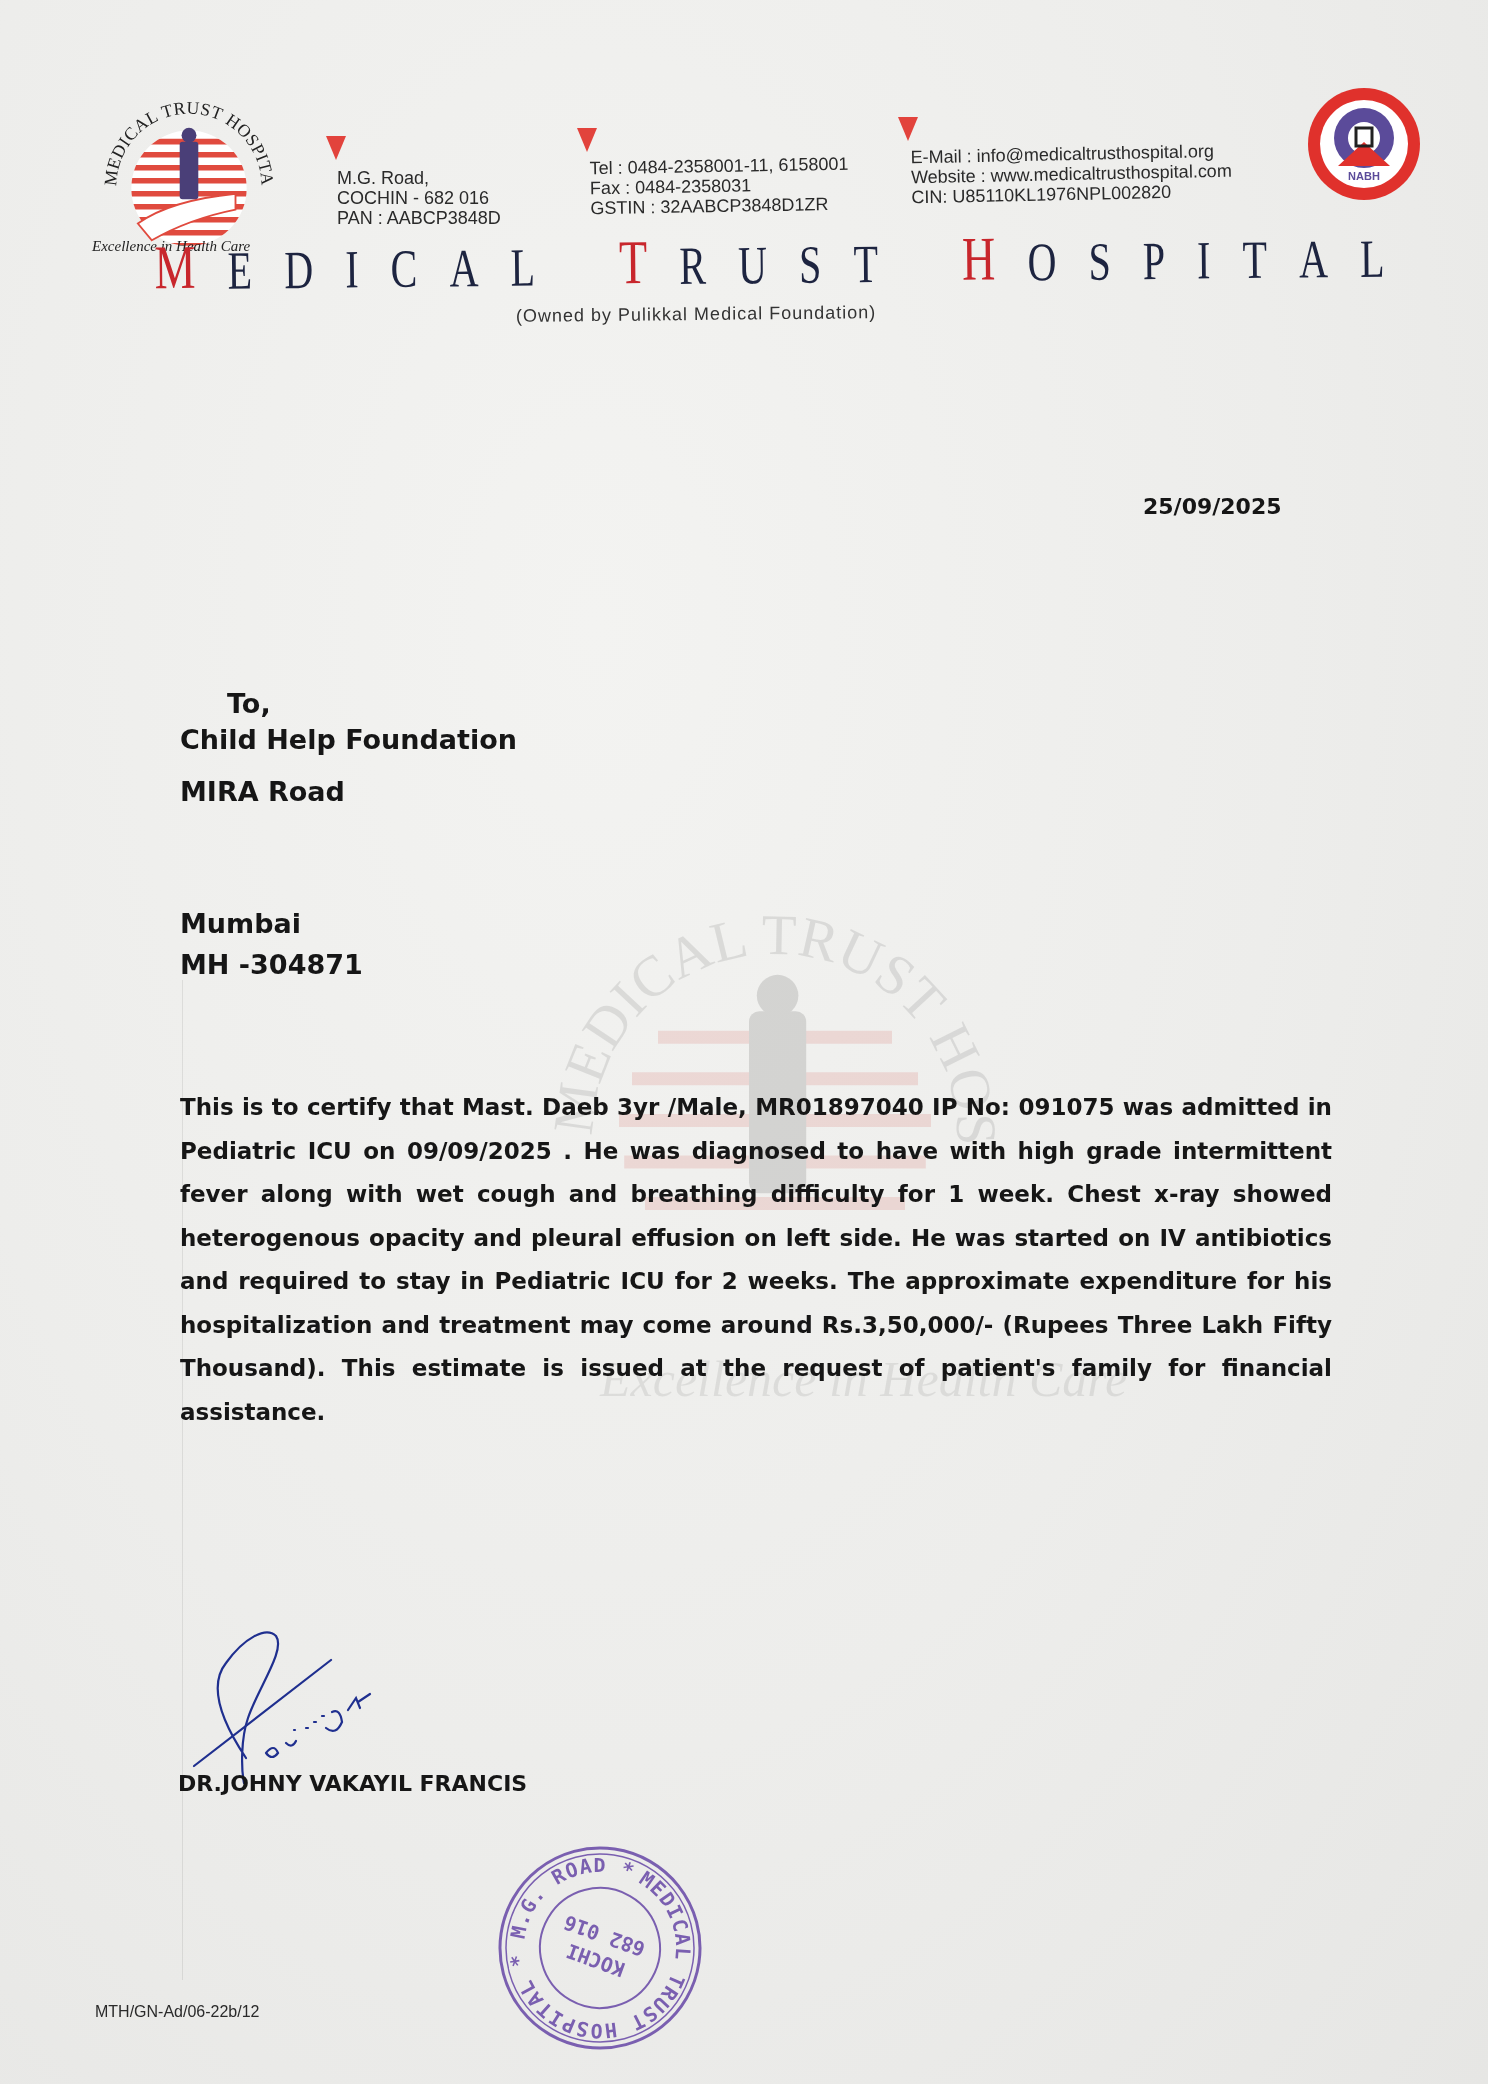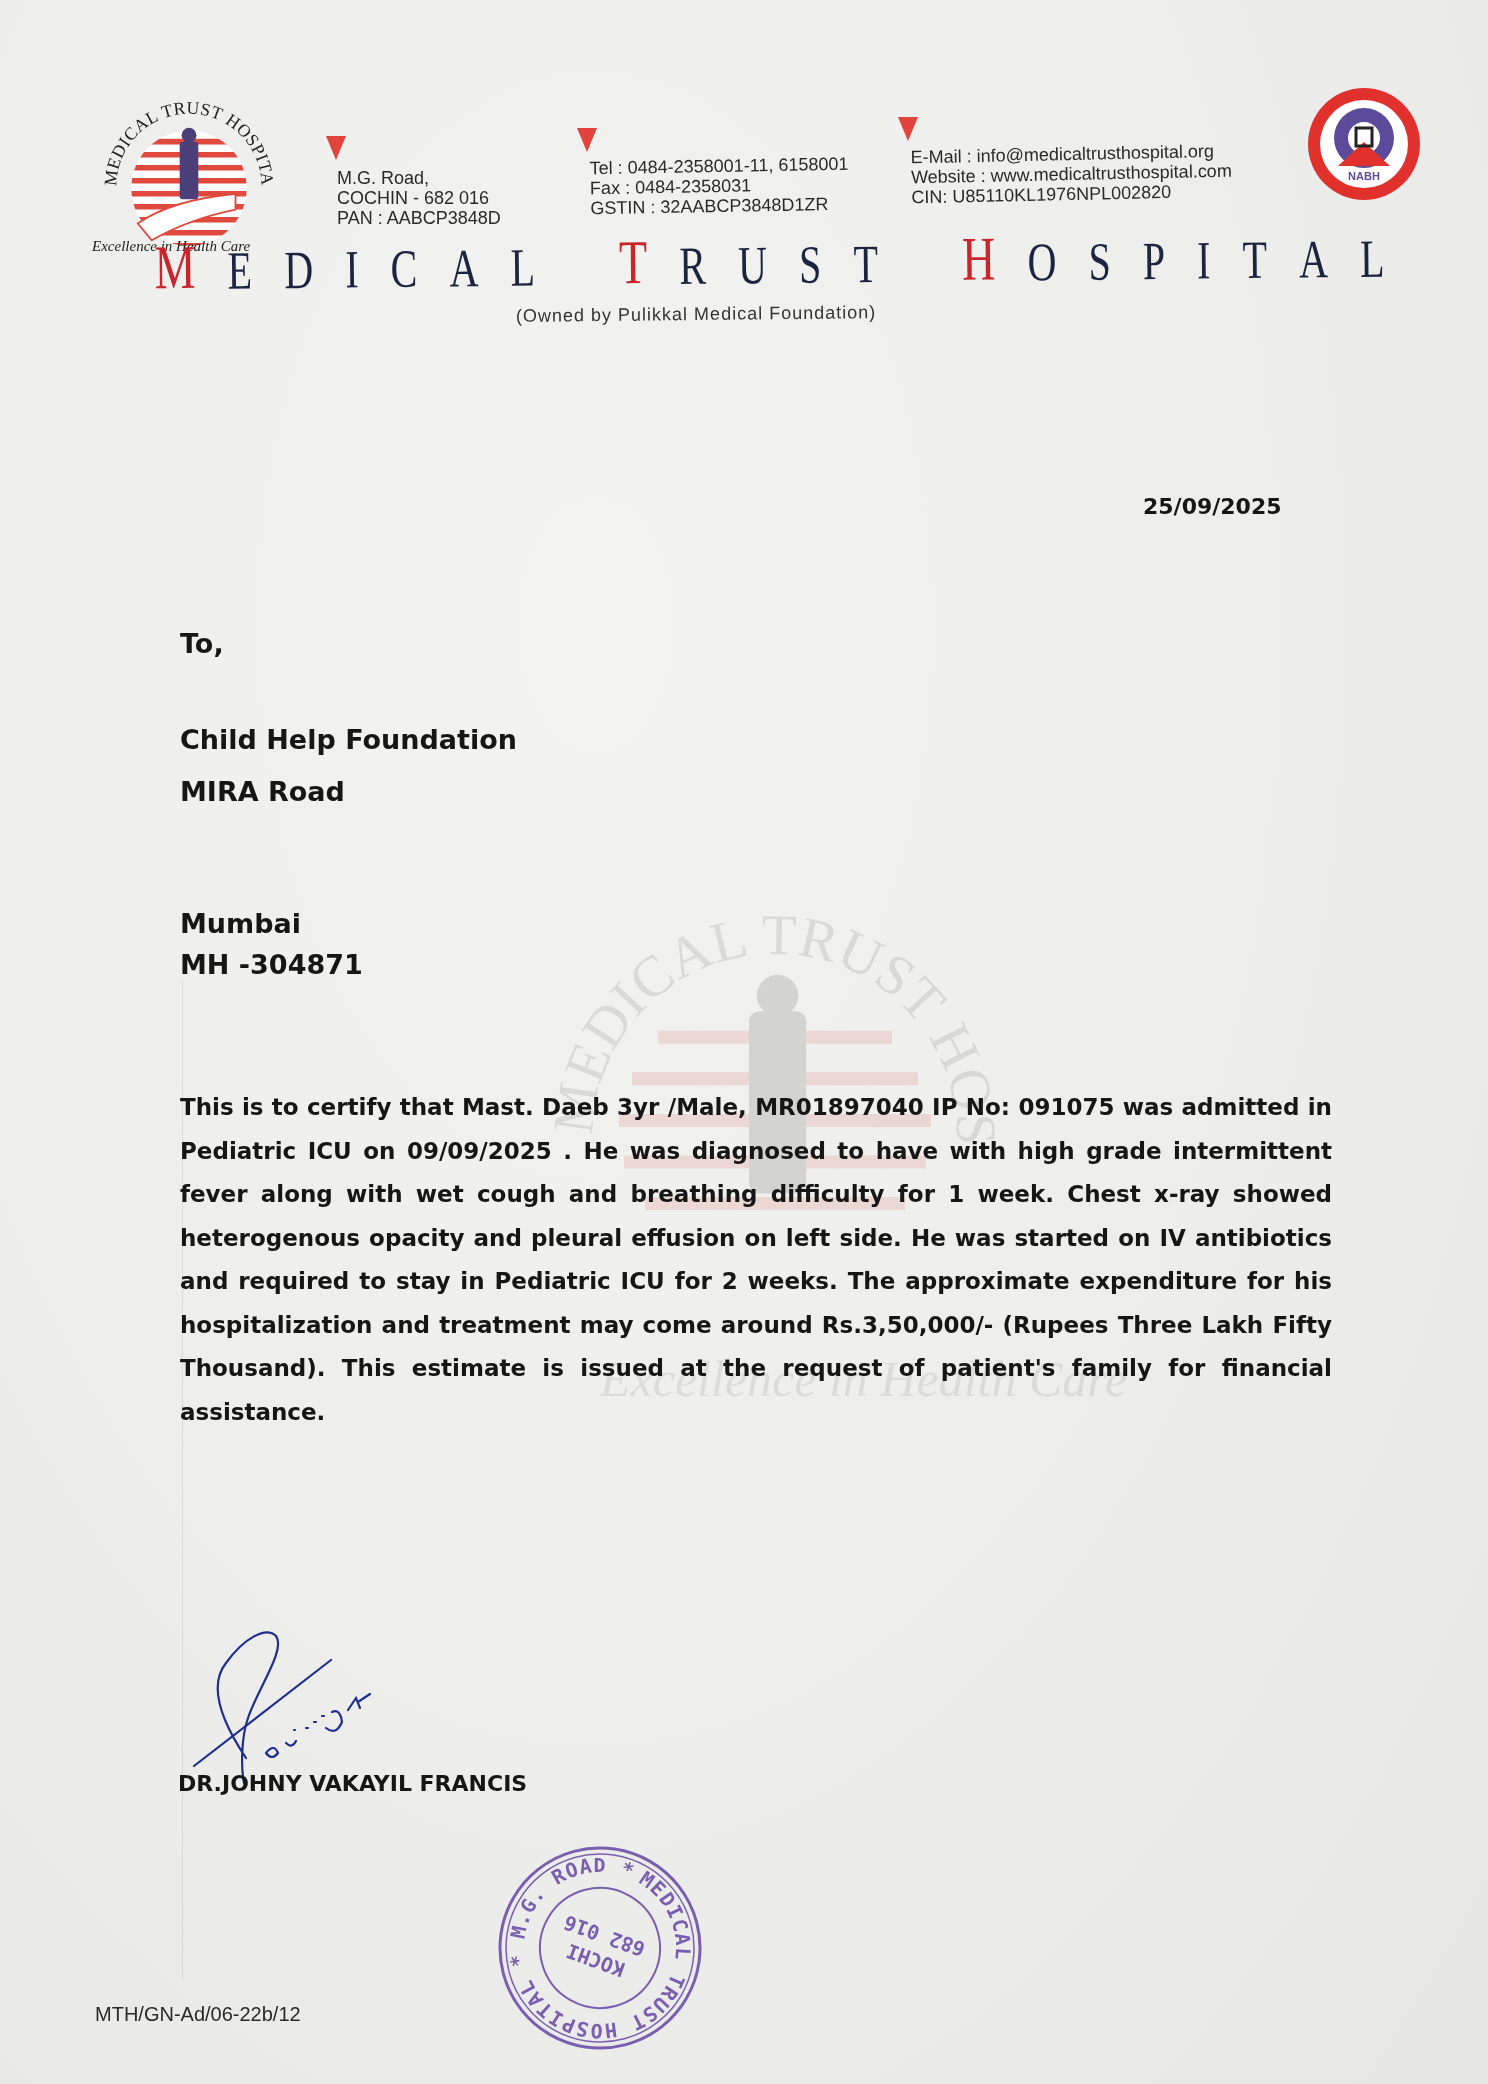"To," div.abs { margin-left: none -> 47px; top: 628px -> 688px }
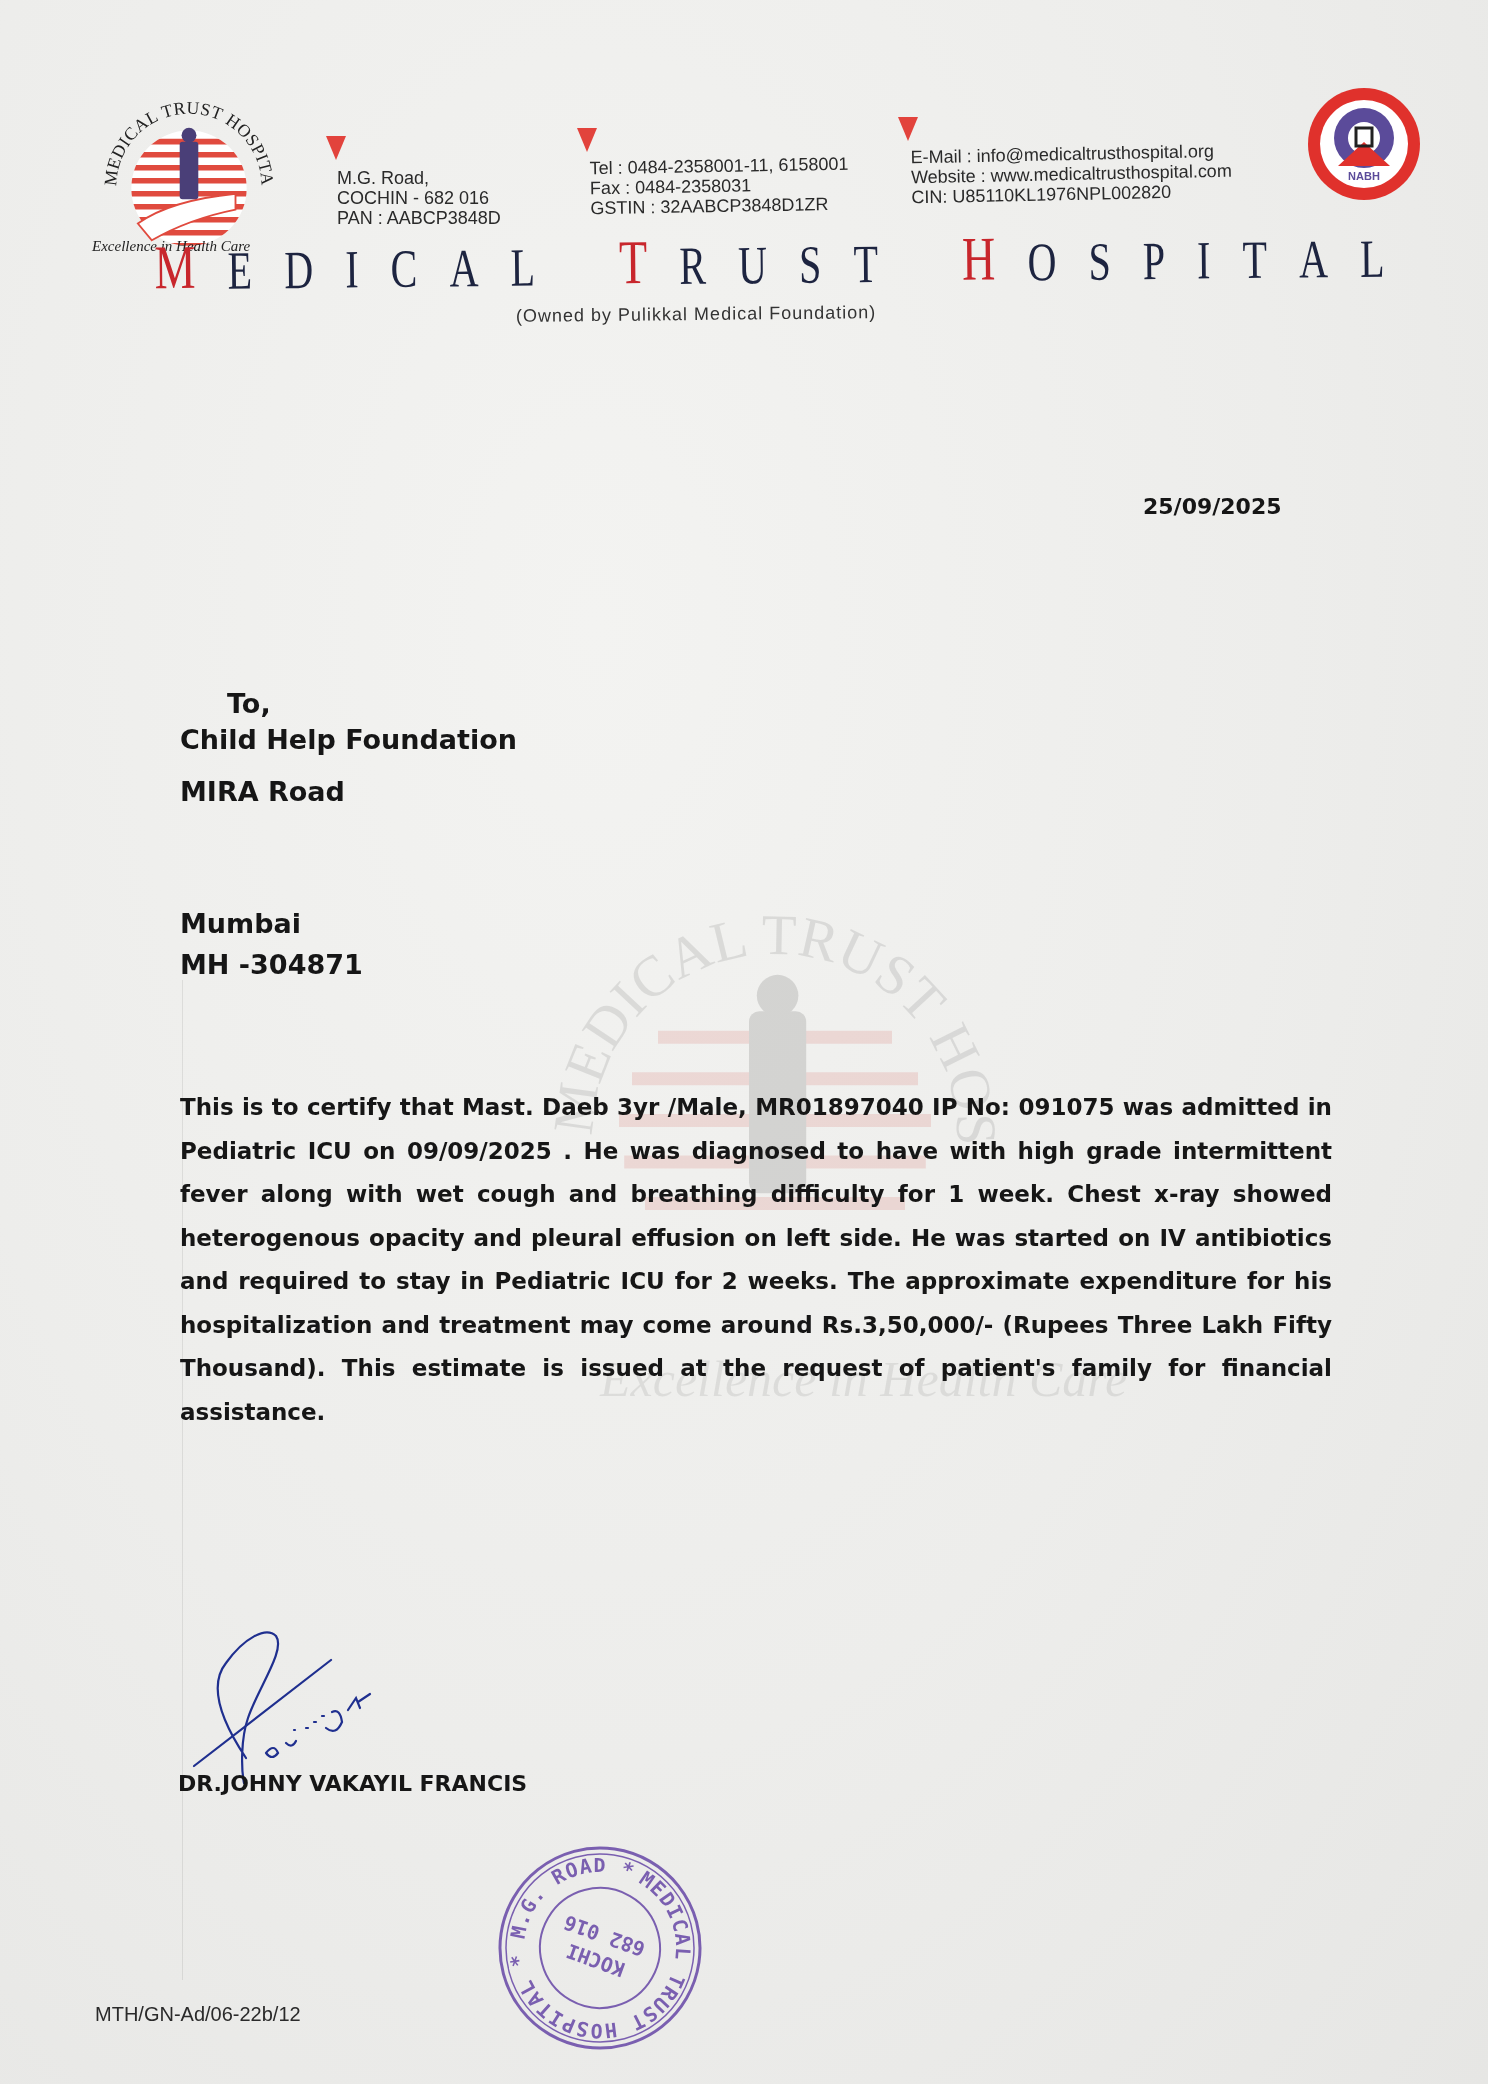"MTH/GN-Ad/06-22b/12" .ref { font-size: 20px -> 16px }
